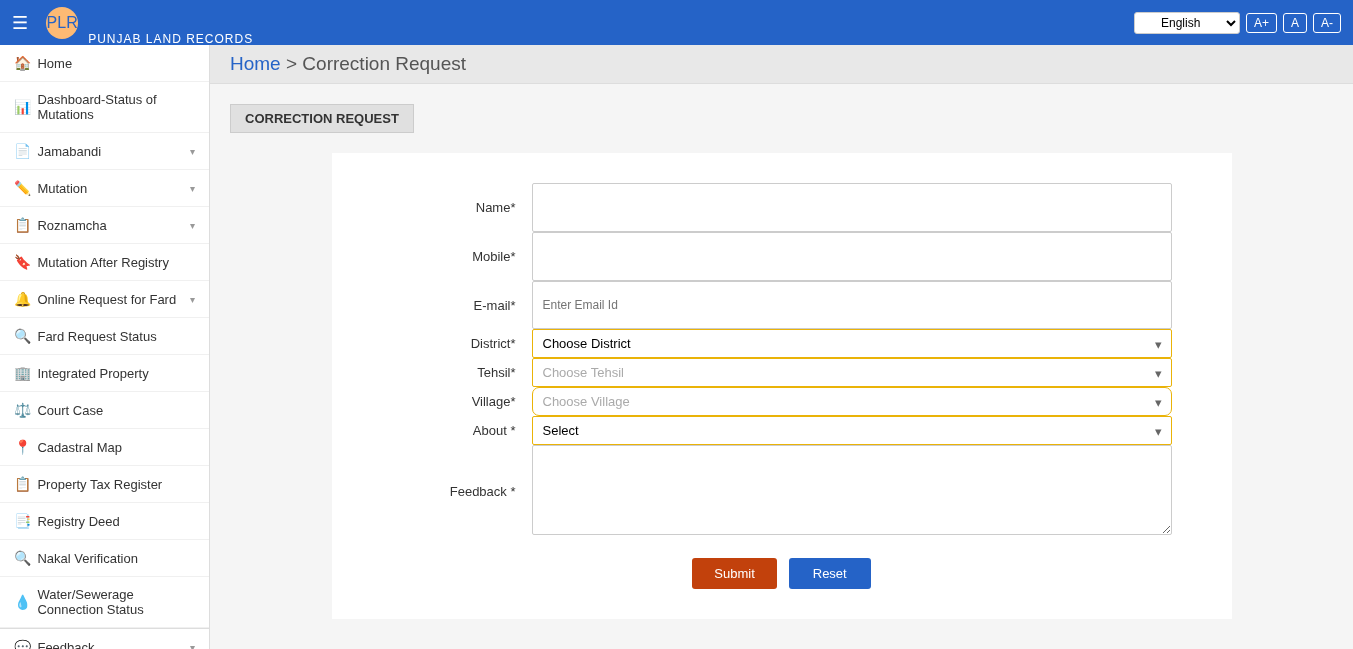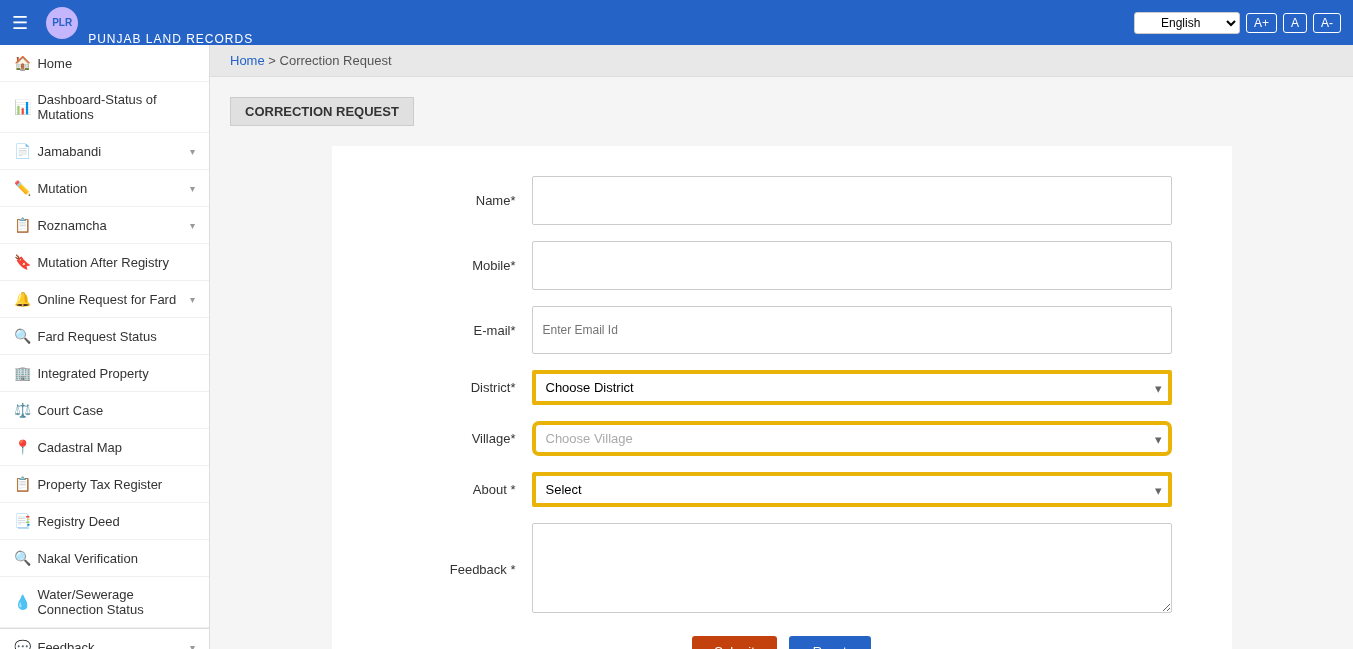"PLR" .header-logo { background: #c4b5fd -> #fdba74; font-size: 10px -> 16px; font-weight: bold -> normal }
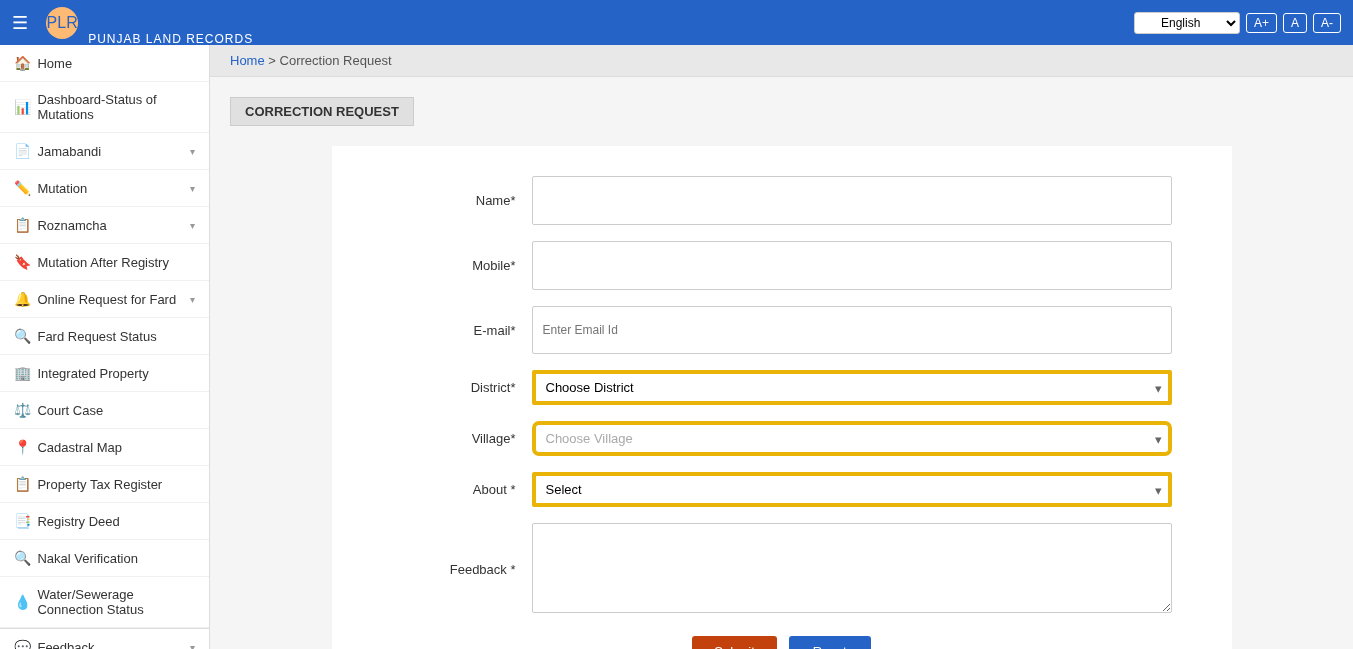"Home > Correction Request" .breadcrumb { font-size: 13px -> 19px }
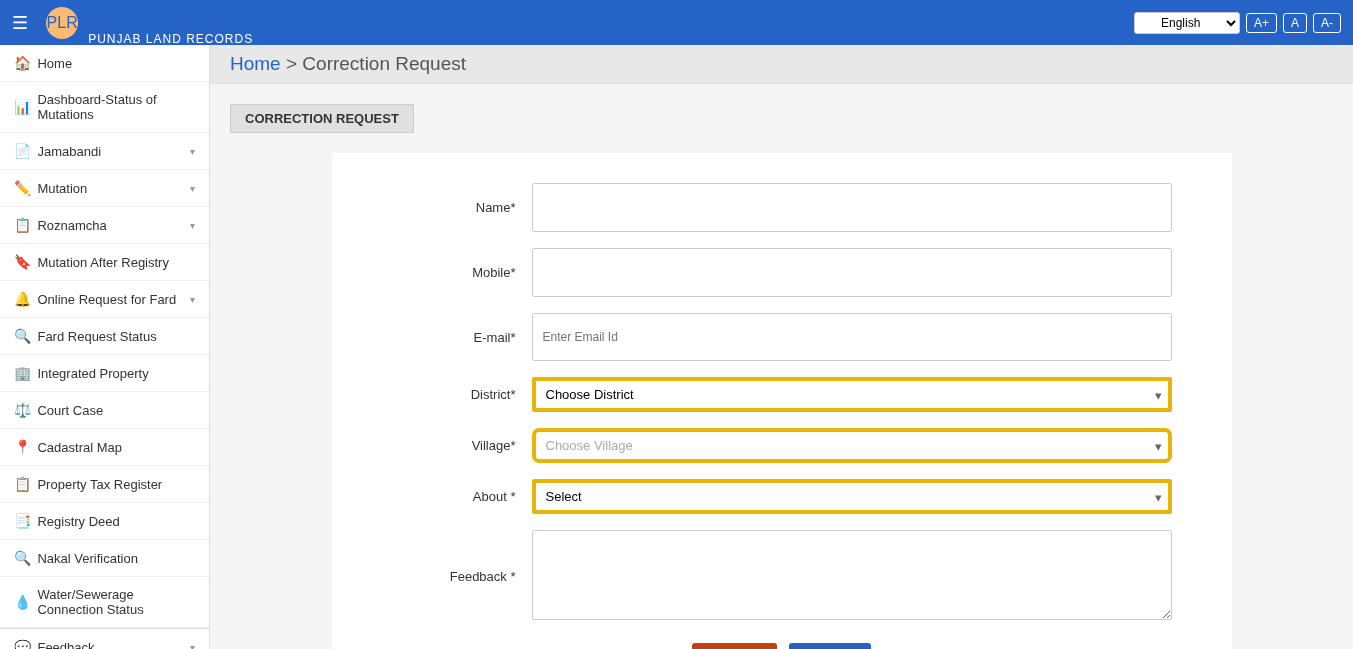"Name*" .form-row { margin-bottom: 16px -> none }
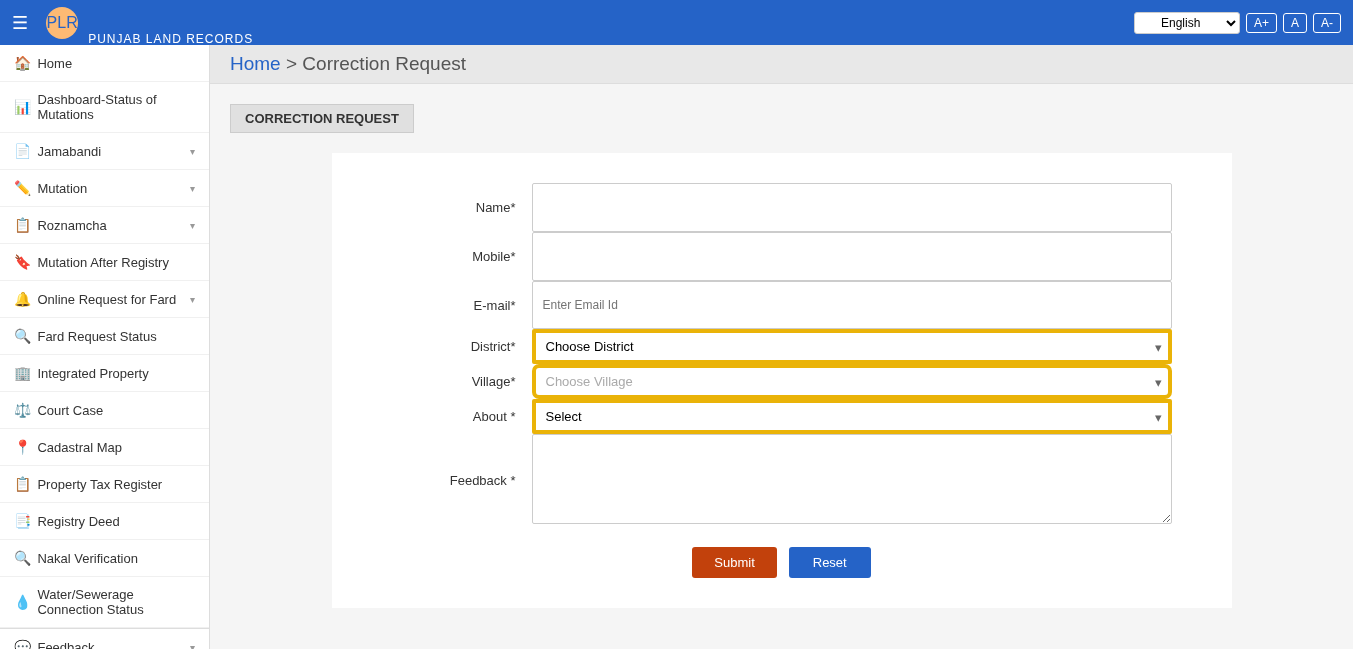"Choose District" .form-select { border: 4px solid #eab308 -> 1px solid #eab308 }
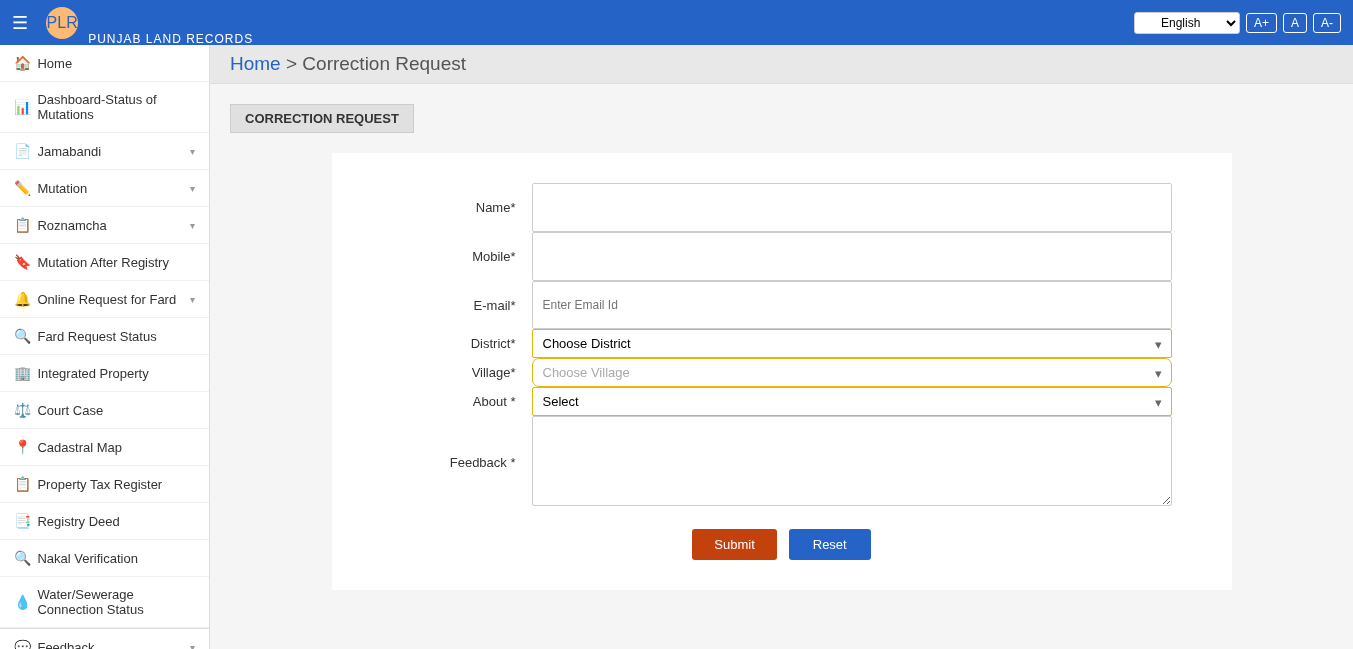"Tehsil*" div.form-row { html: none -> <div> <label>Tehsil*</label> <div> <div> <select> <option>Choose Tehsil</option> </select> </div> </div> </div> }
